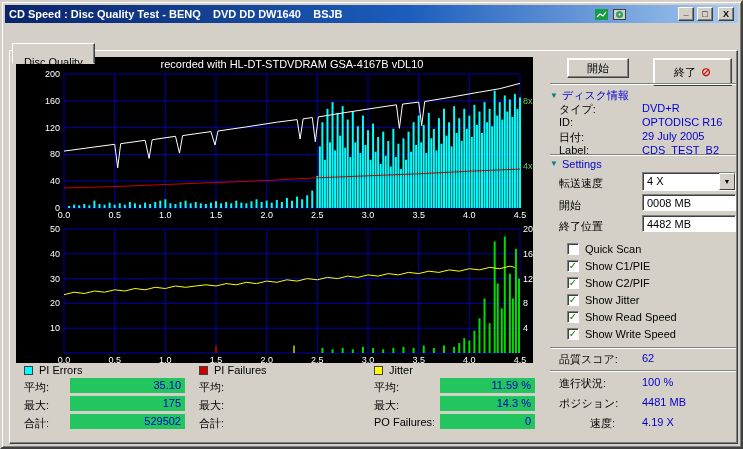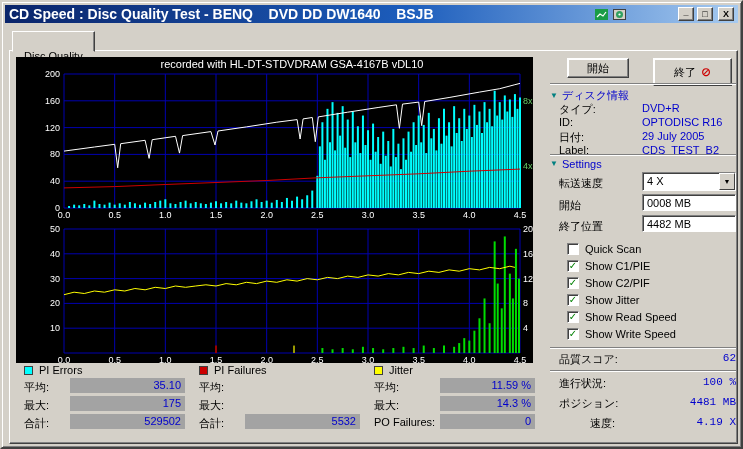"CD Speed : Disc Quality" .title-text { font-size: 14px -> 11px }
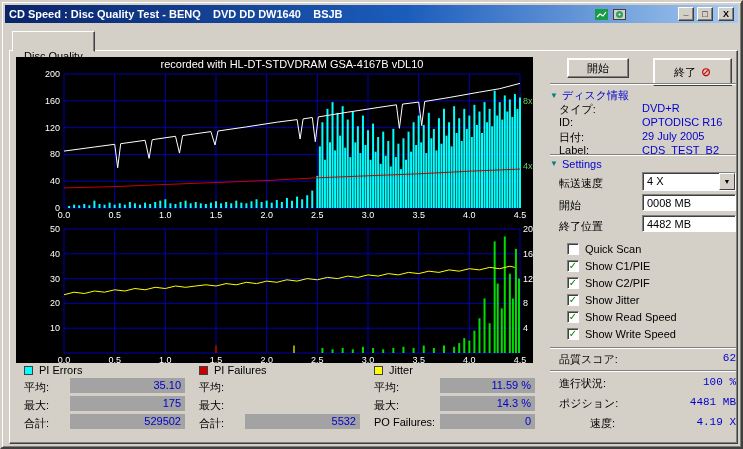"Disc Quality" .tab { padding: 18px 11px 0 -> 12px 11px 0; top: 29px -> 41px }
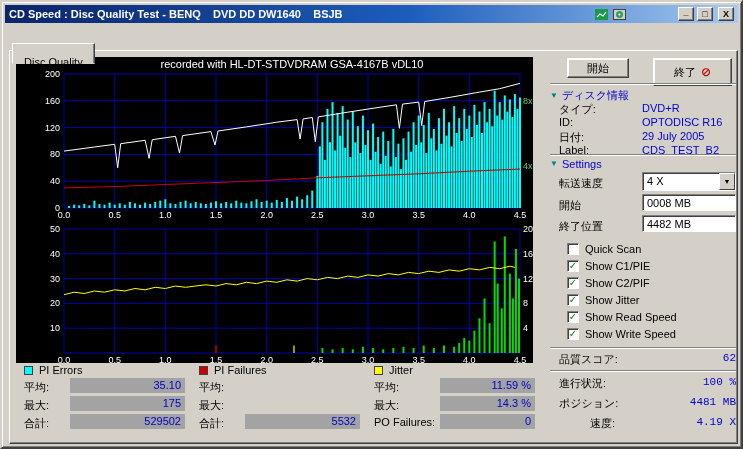"62" .val-right { font-family: Liberation Mono, monospace -> none; text-align: right -> left }
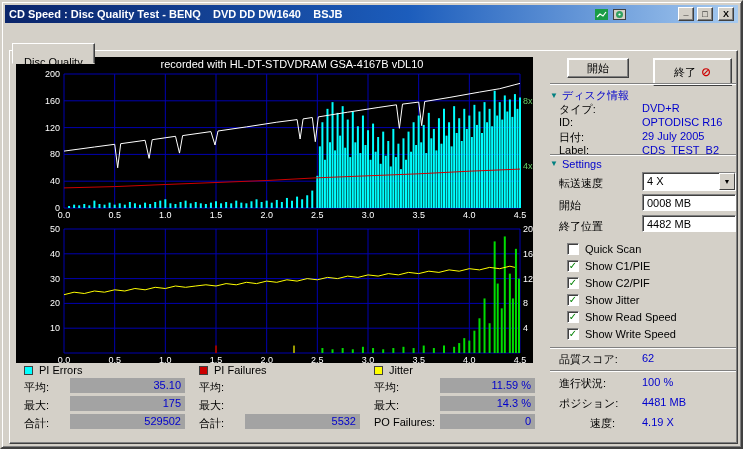"35.10" .stat-box { background: #a3a3a3 -> #22c55e }
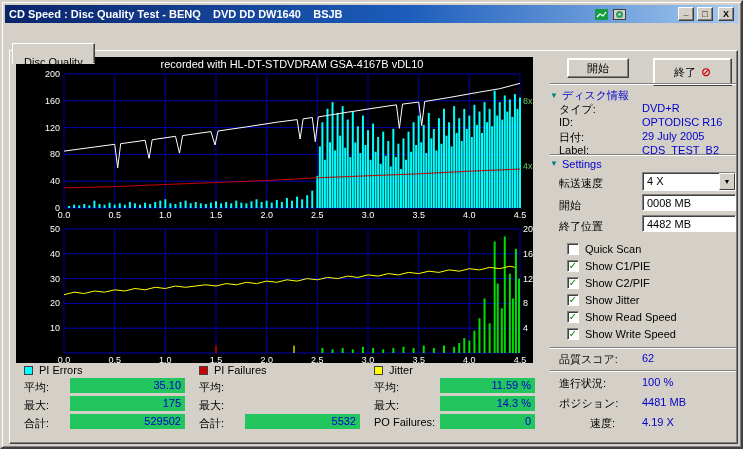"5532" div.stat-box { html: <div>5532</div> -> none }
